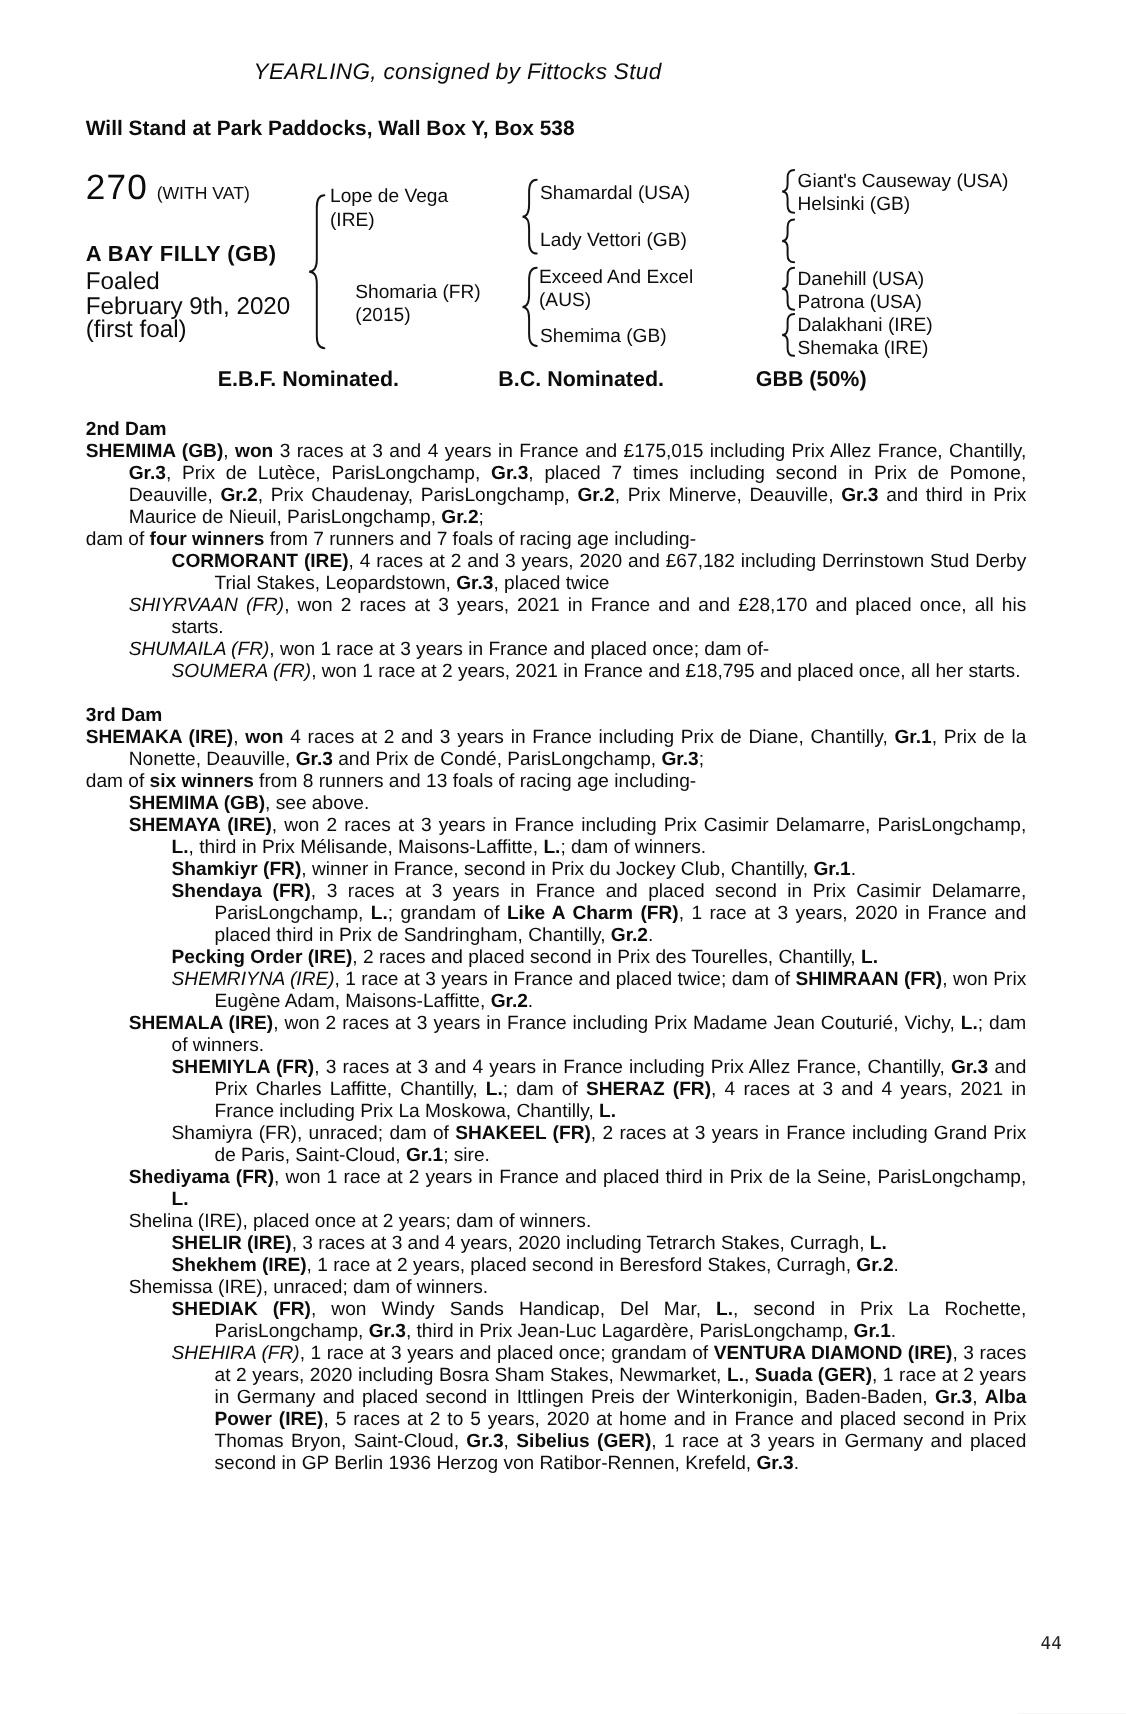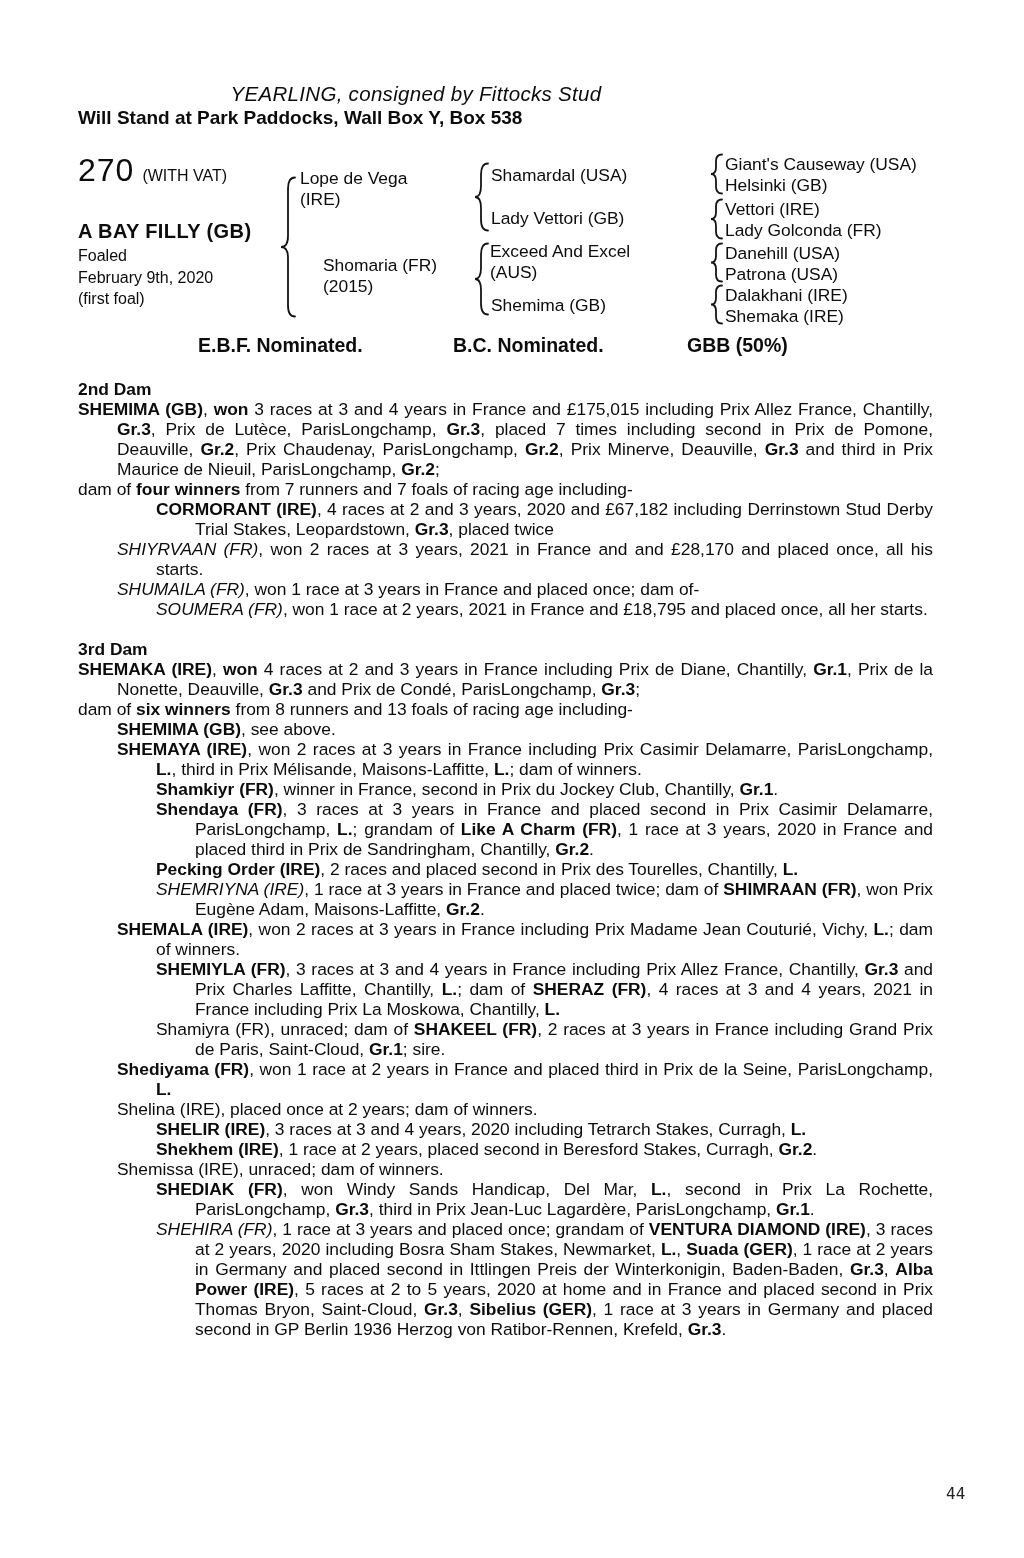"YEARLING, consigned by Fittocks Stud" .page-title { top: 82px -> 54px }
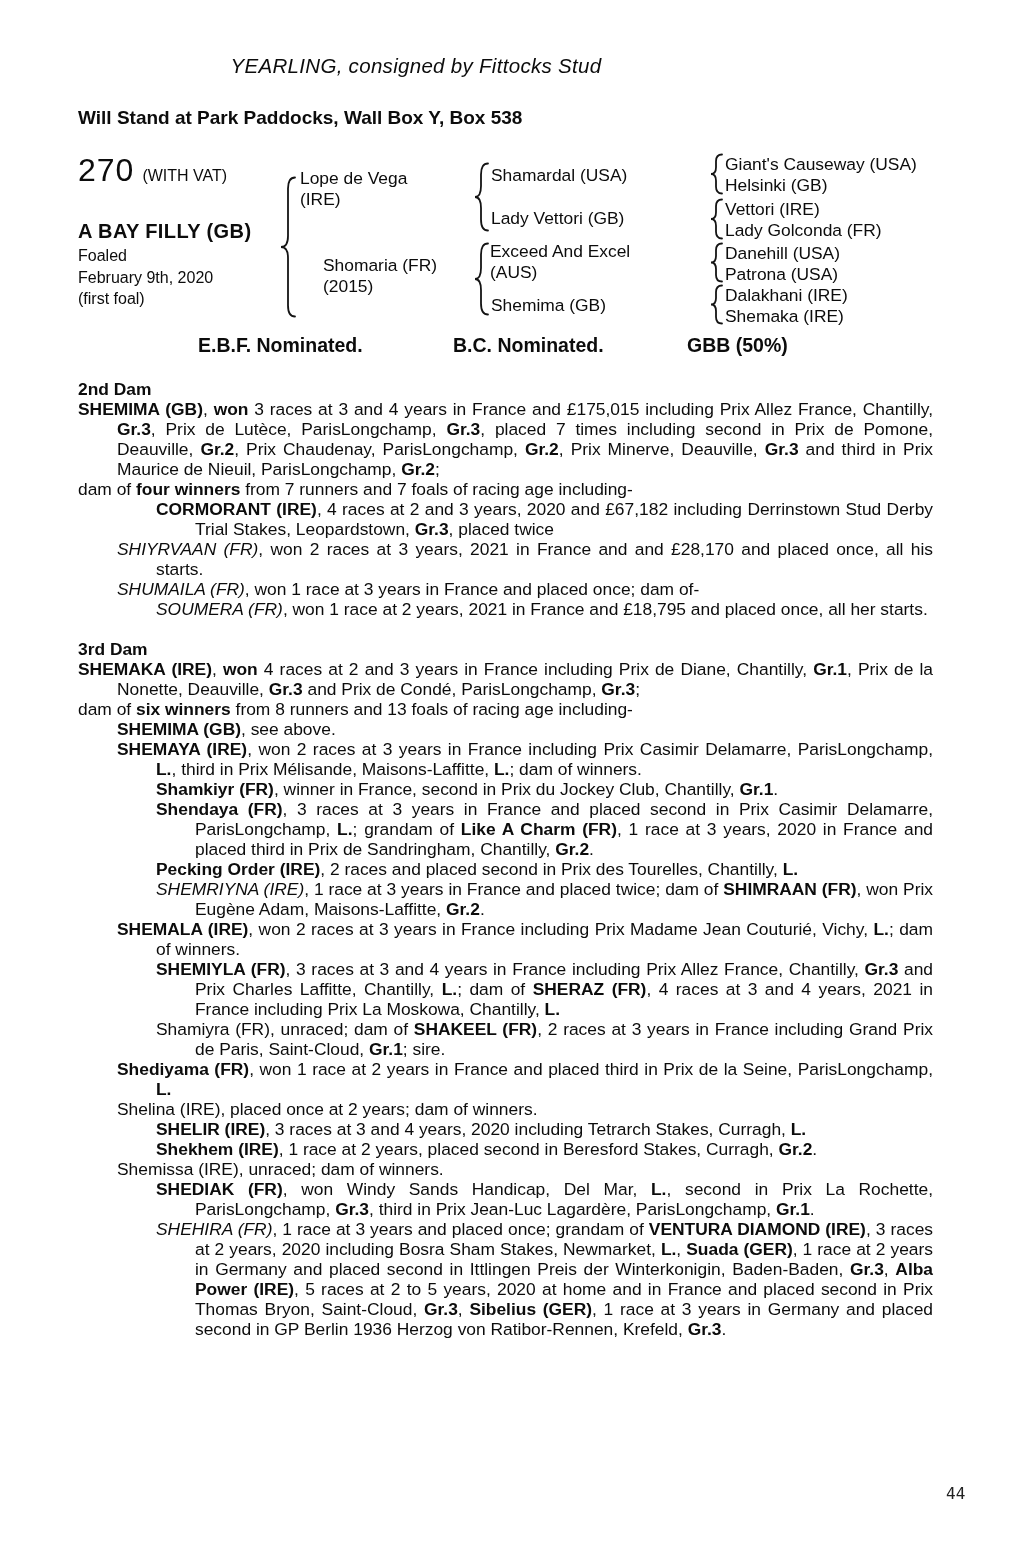"Vettori (IRE)" div.abs { html: <div> <div>Vettori (IRE)</div> <div>Lady Golconda (FR)</div> </div> -> none }
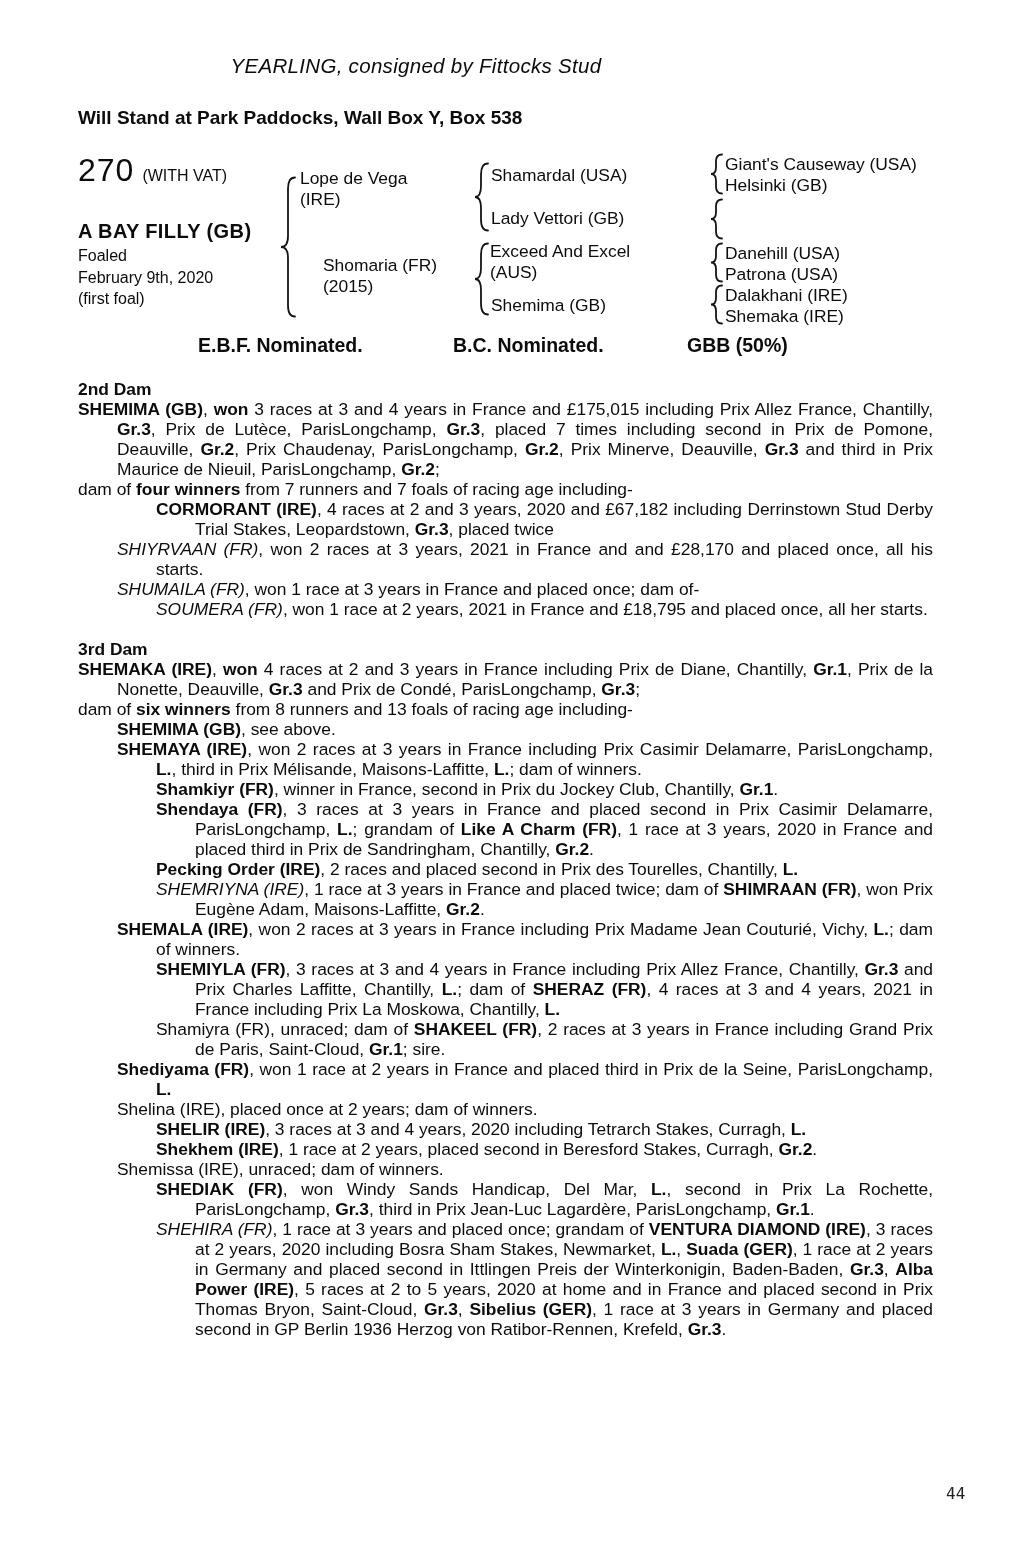"Foaled" .foal-block { font-size: 16px -> 22px }
